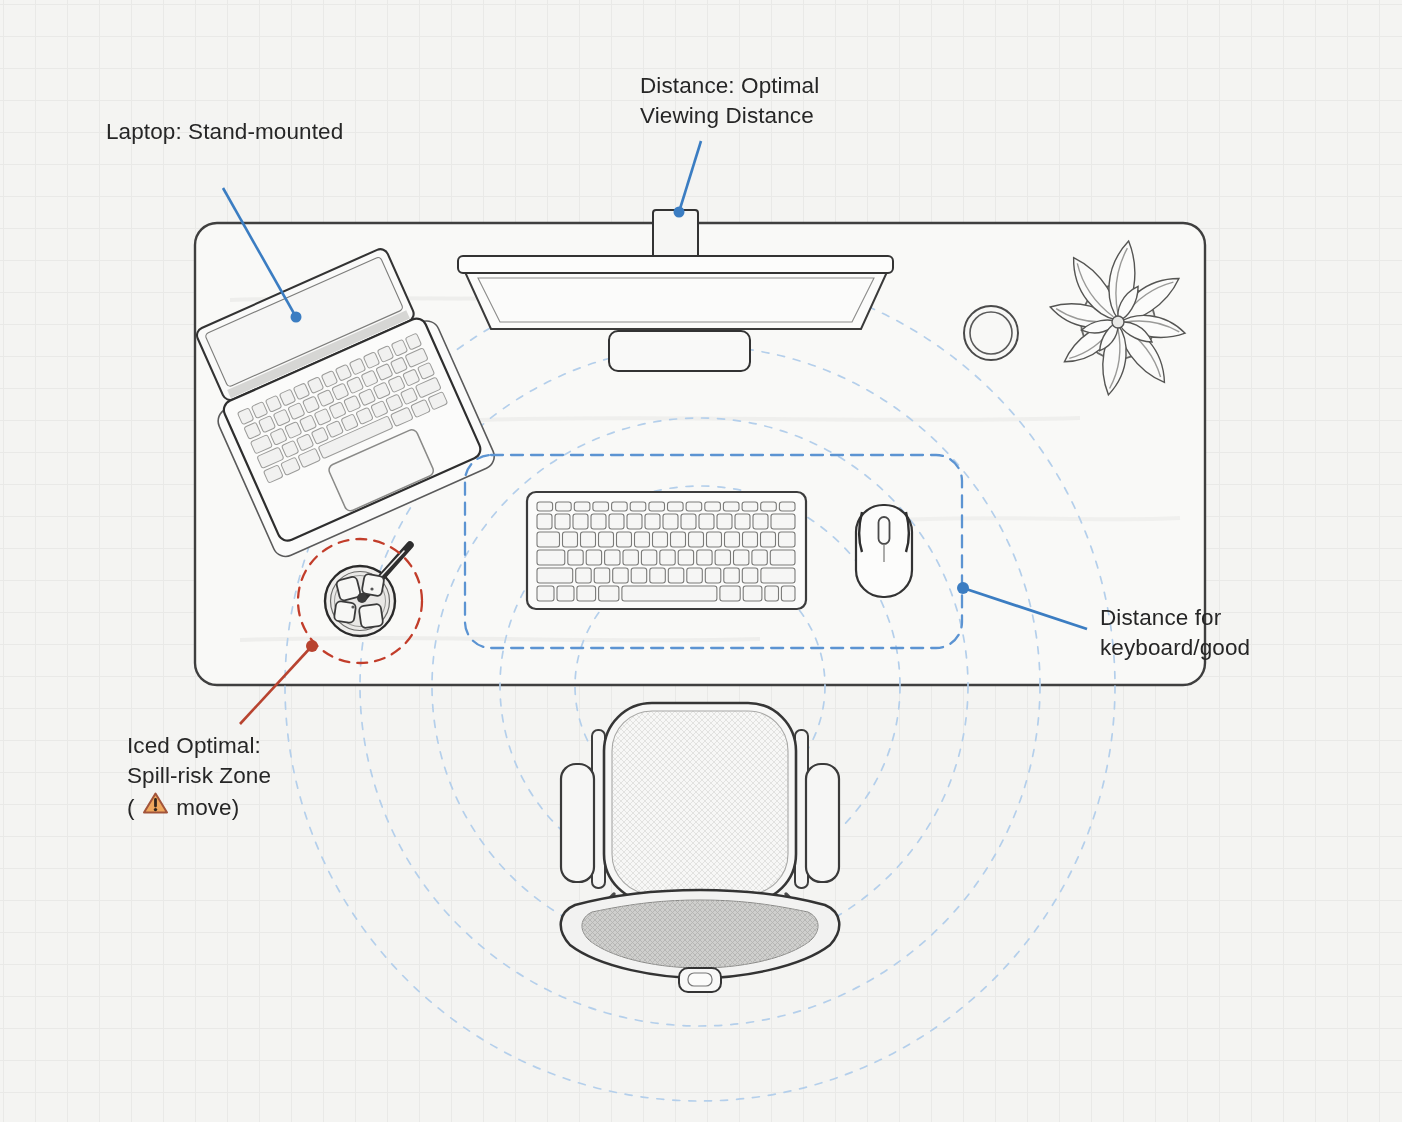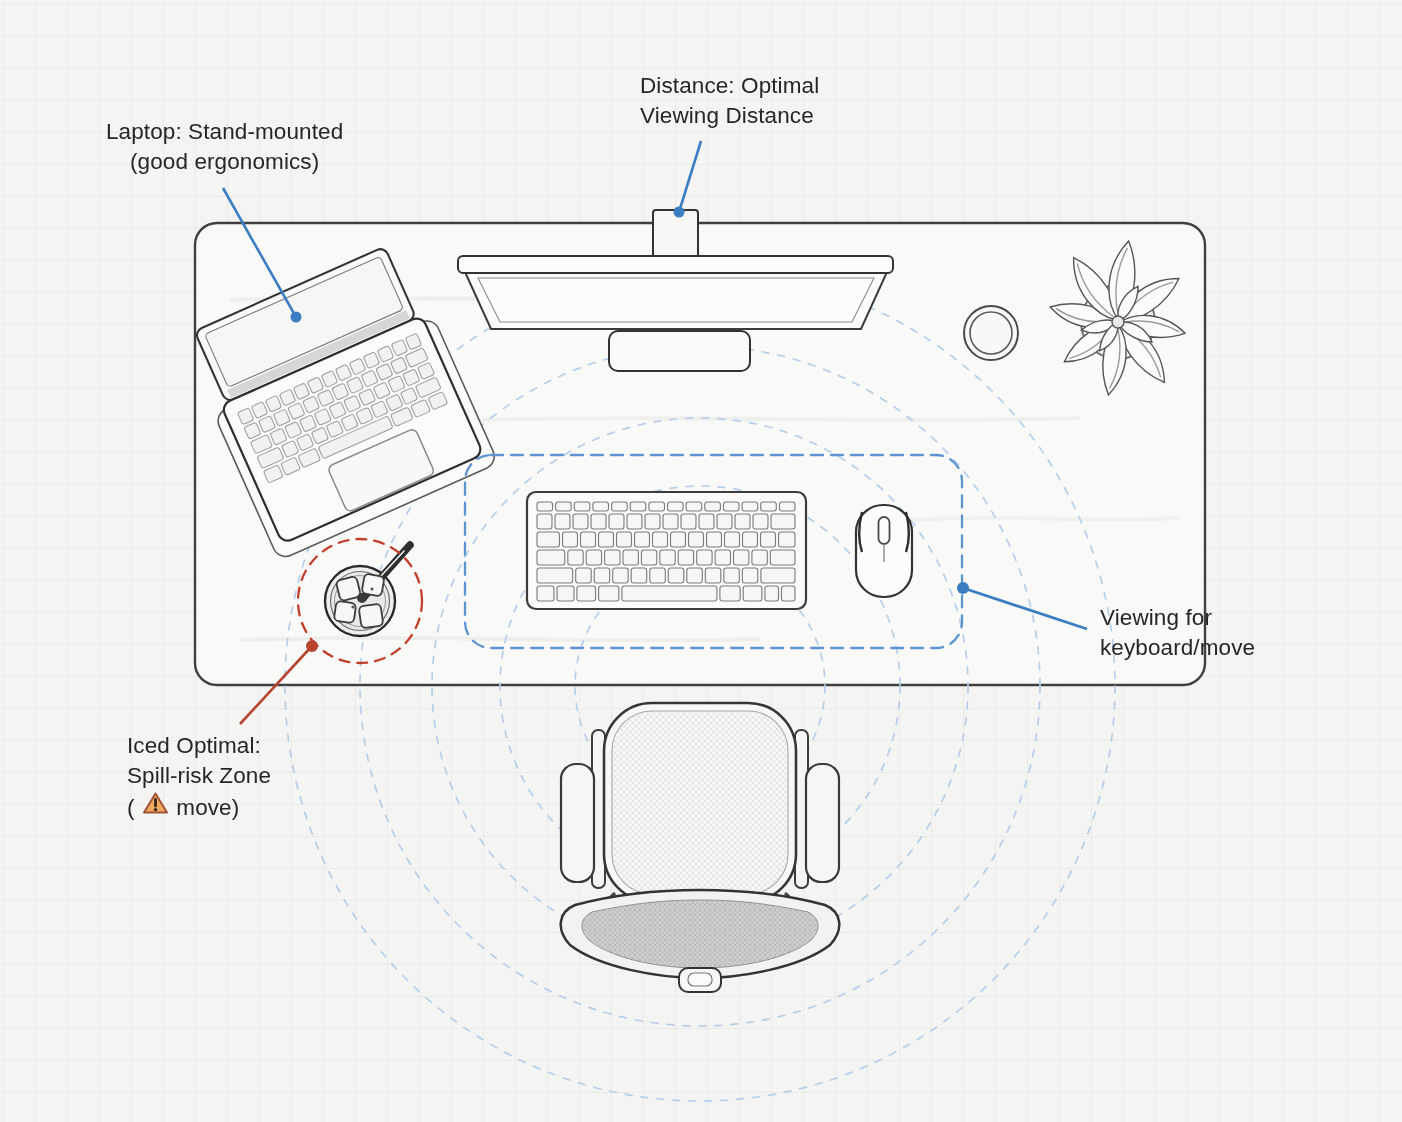"(good ergonomics)" span { html: <span>(good ergonomics)</span> -> none }
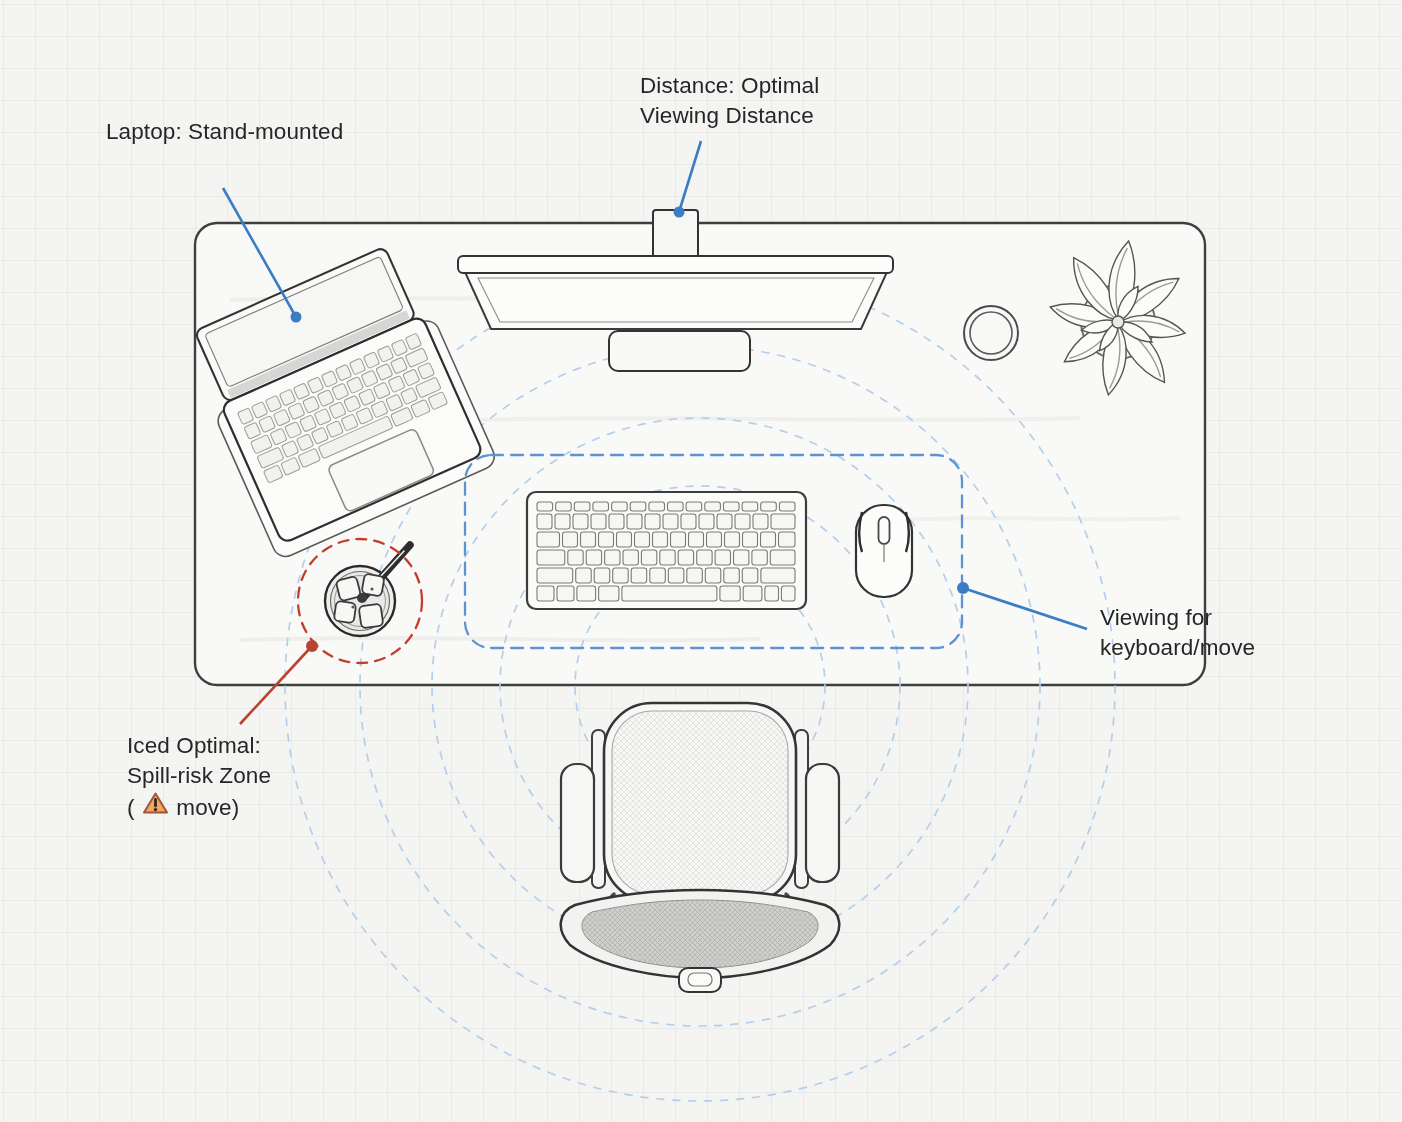"Viewing for" span { text: Viewing -> Distance }
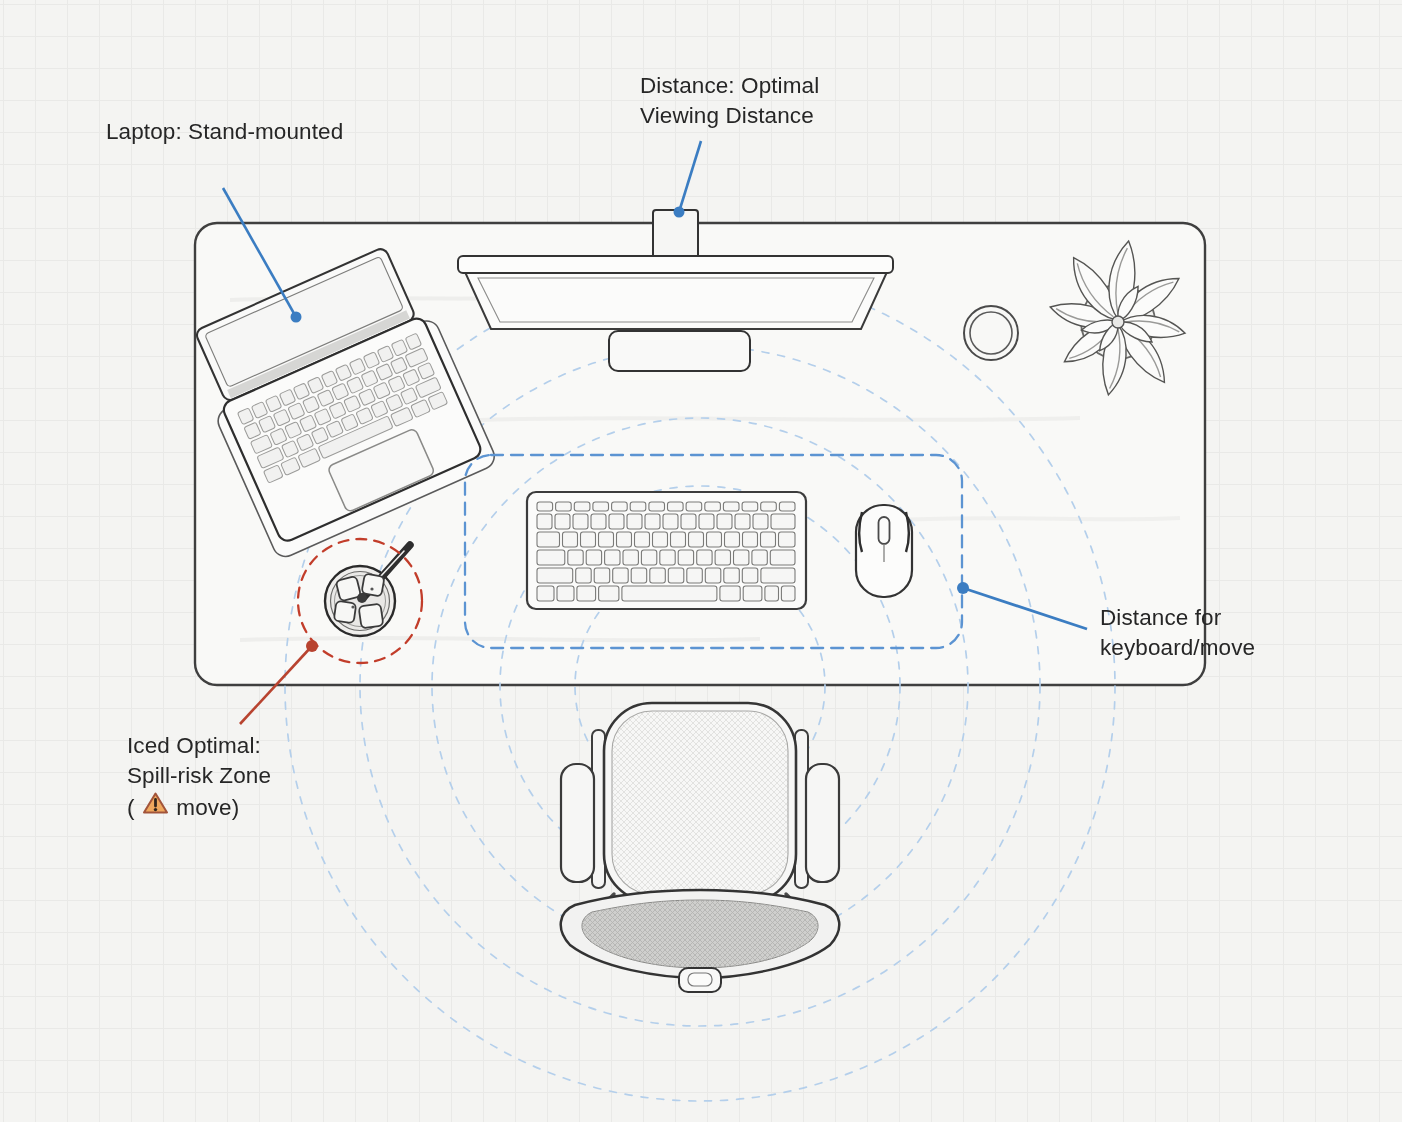"keyboard/move" span { text: keyboard/move -> keyboard/good }
